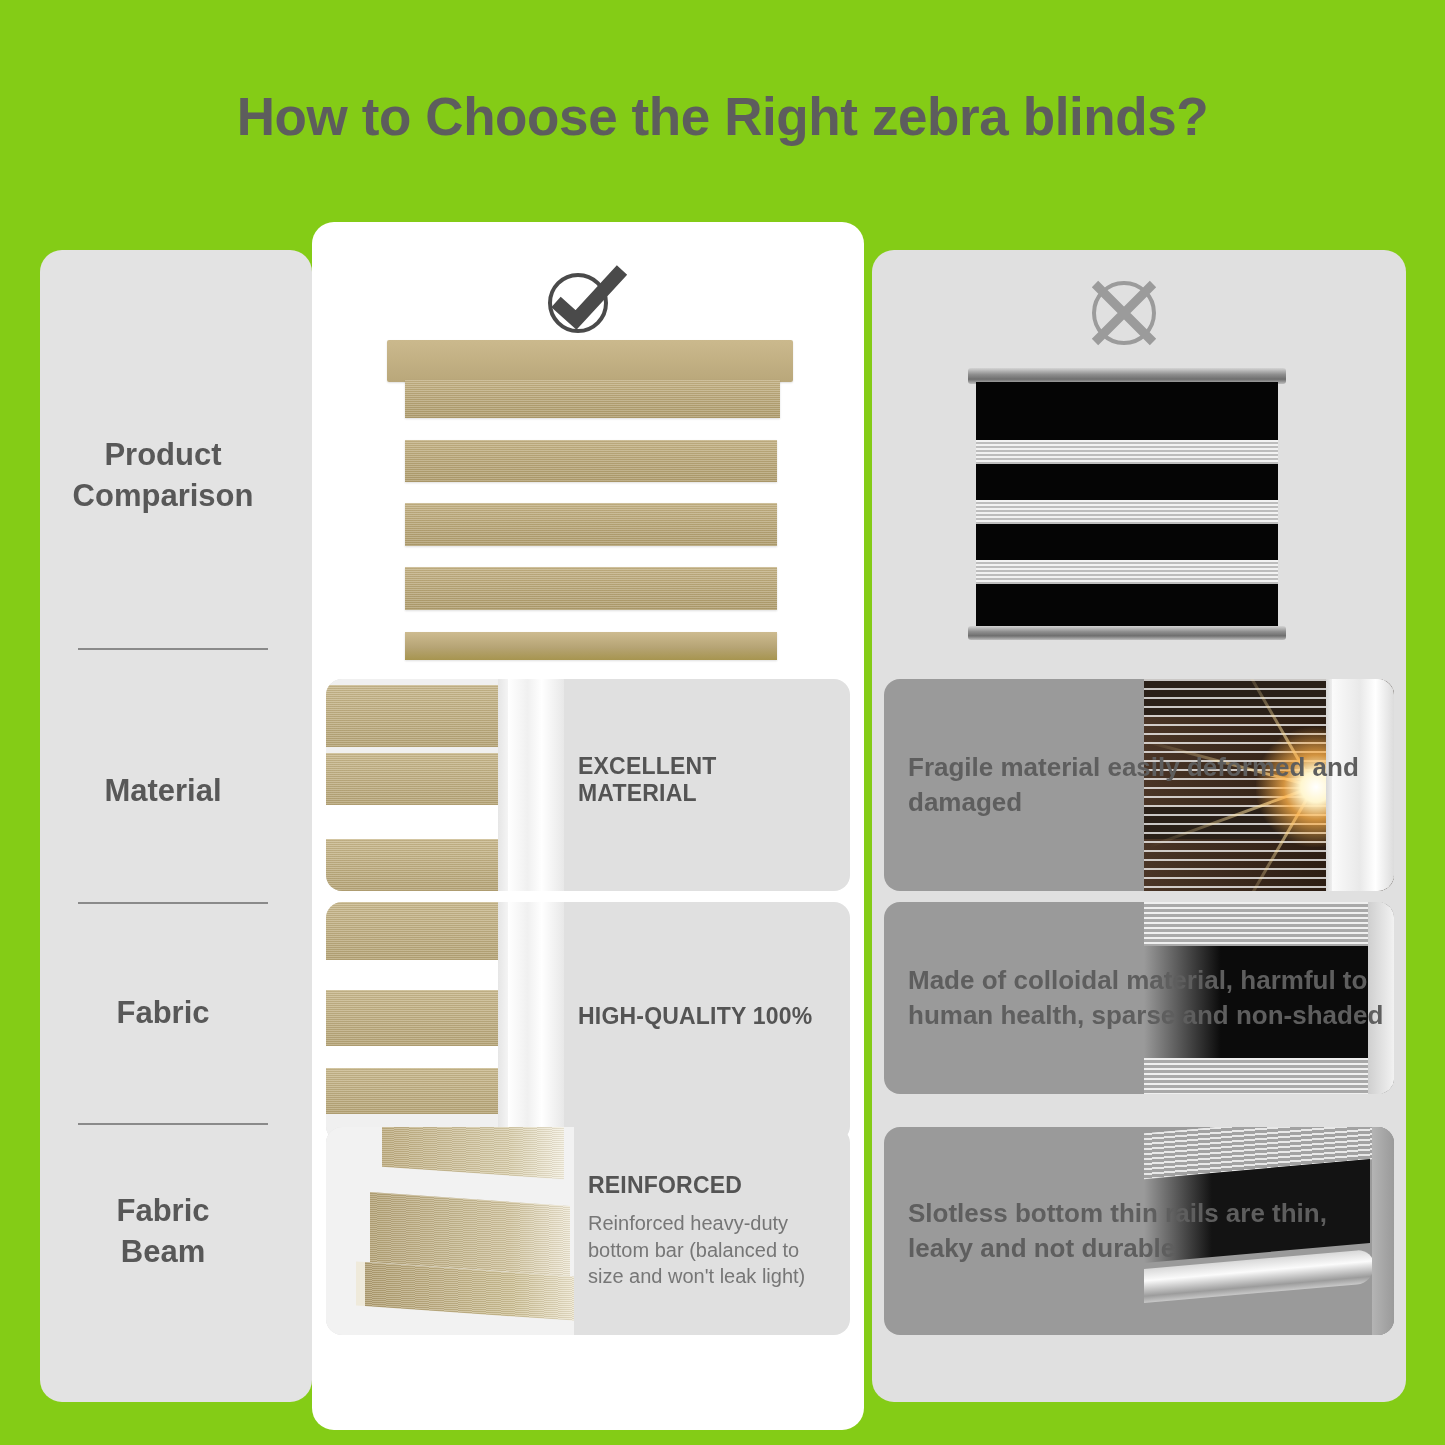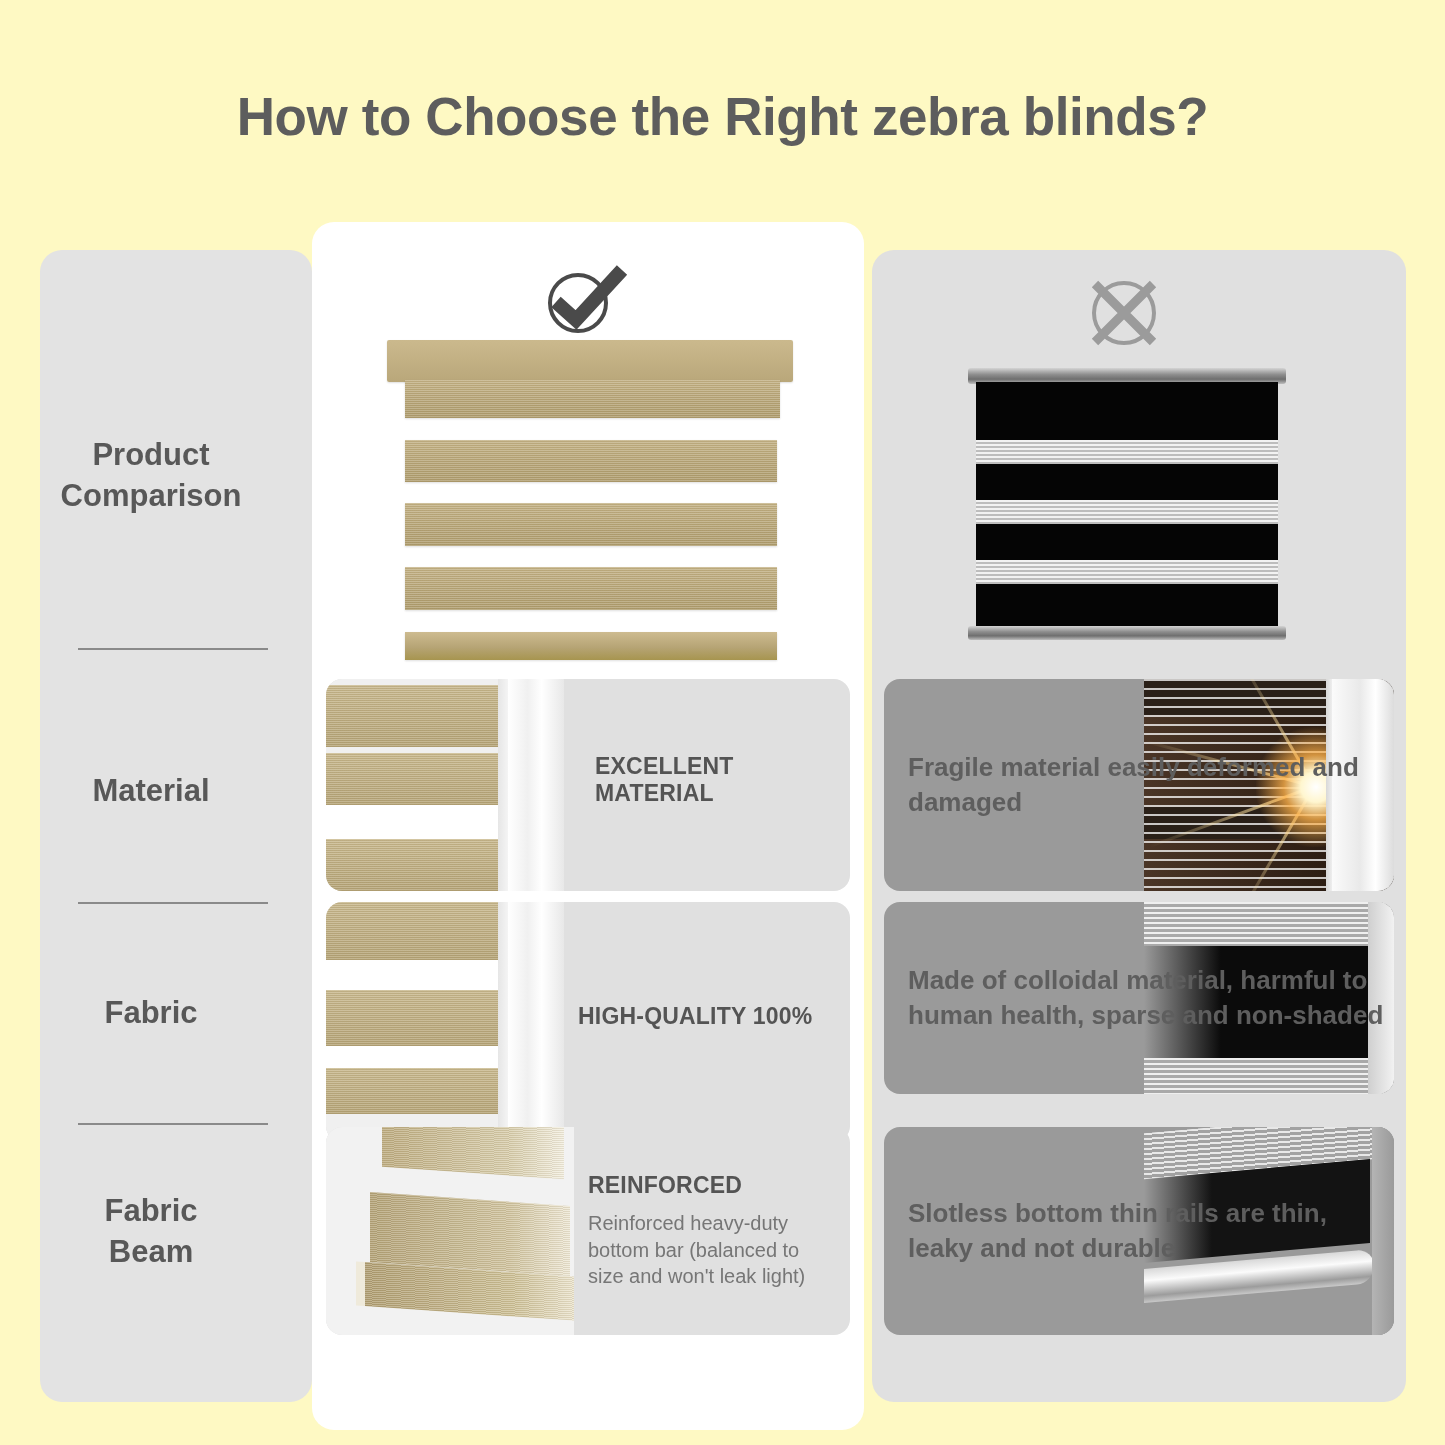"How to Choose the Right" #stage { background: #fef9c3 -> #84cc16 }
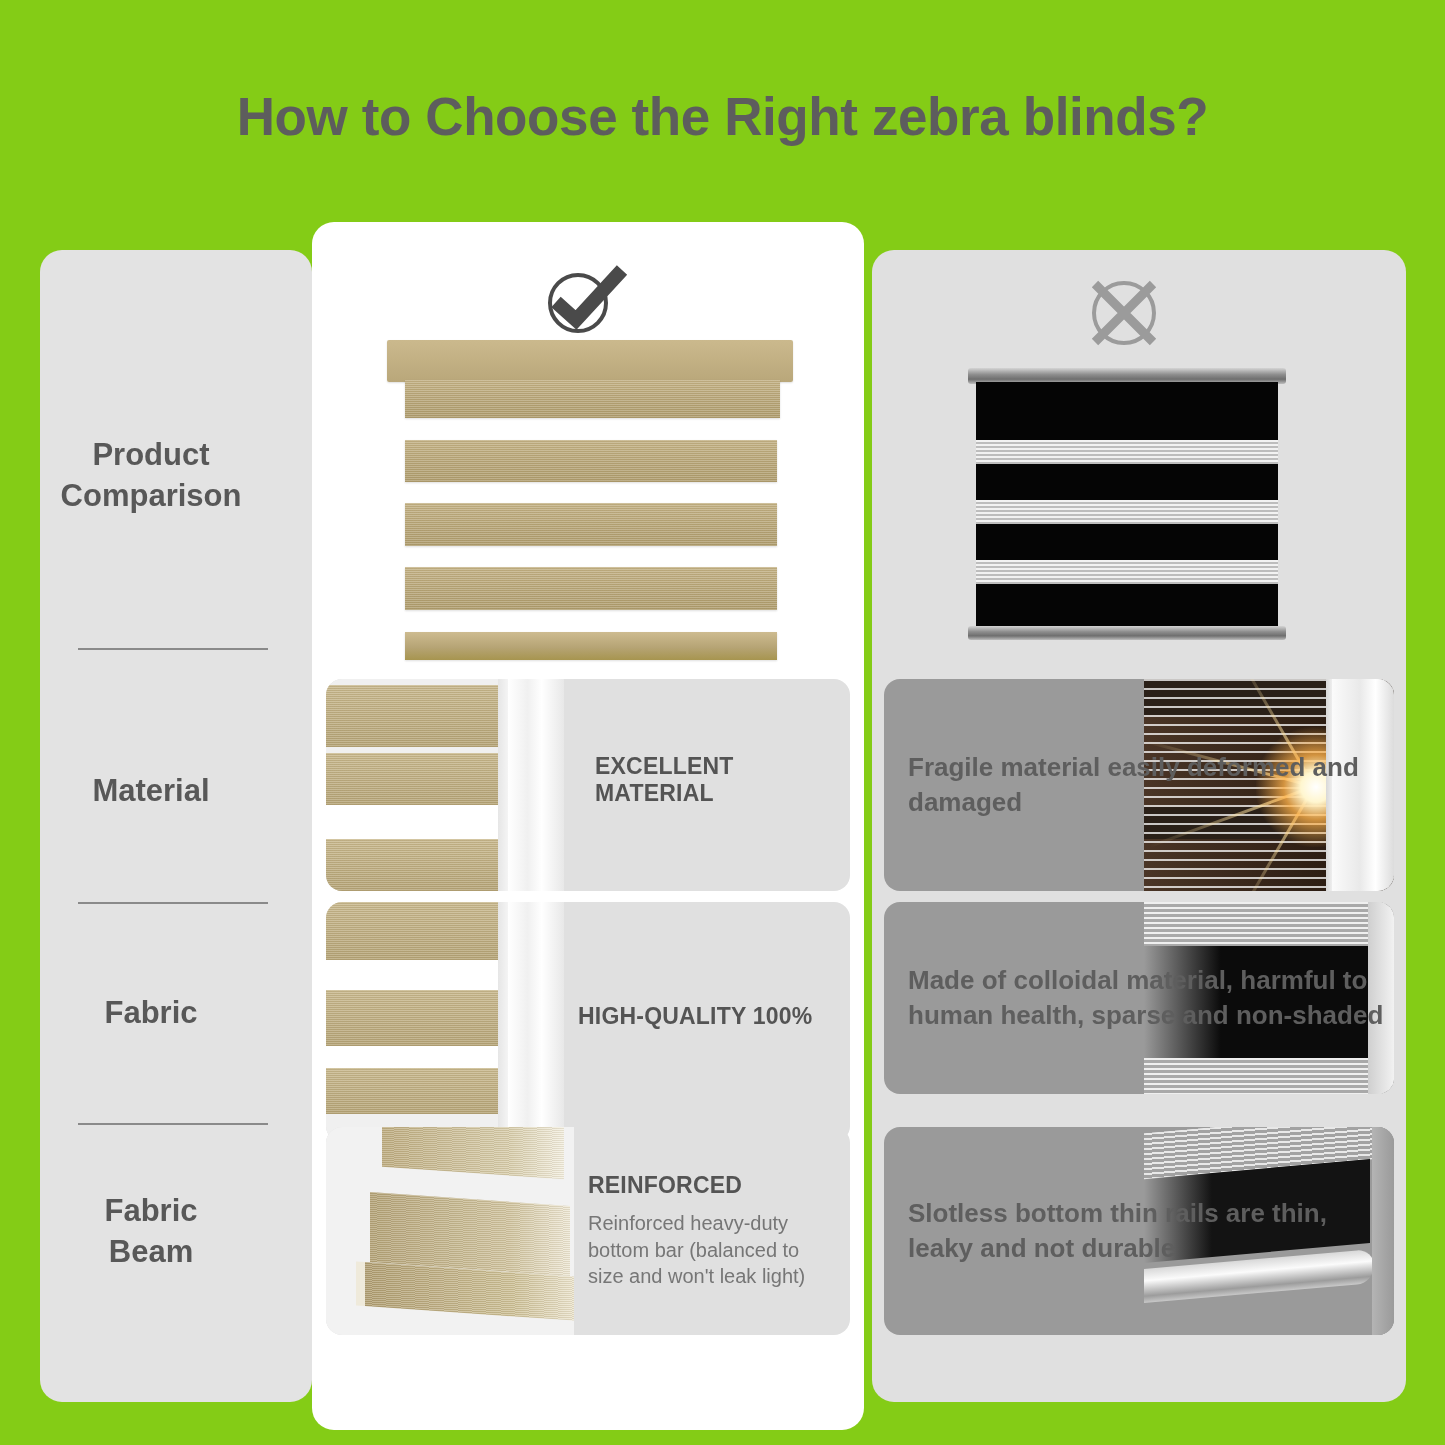"Product" .row-label { left: 4px -> 16px }
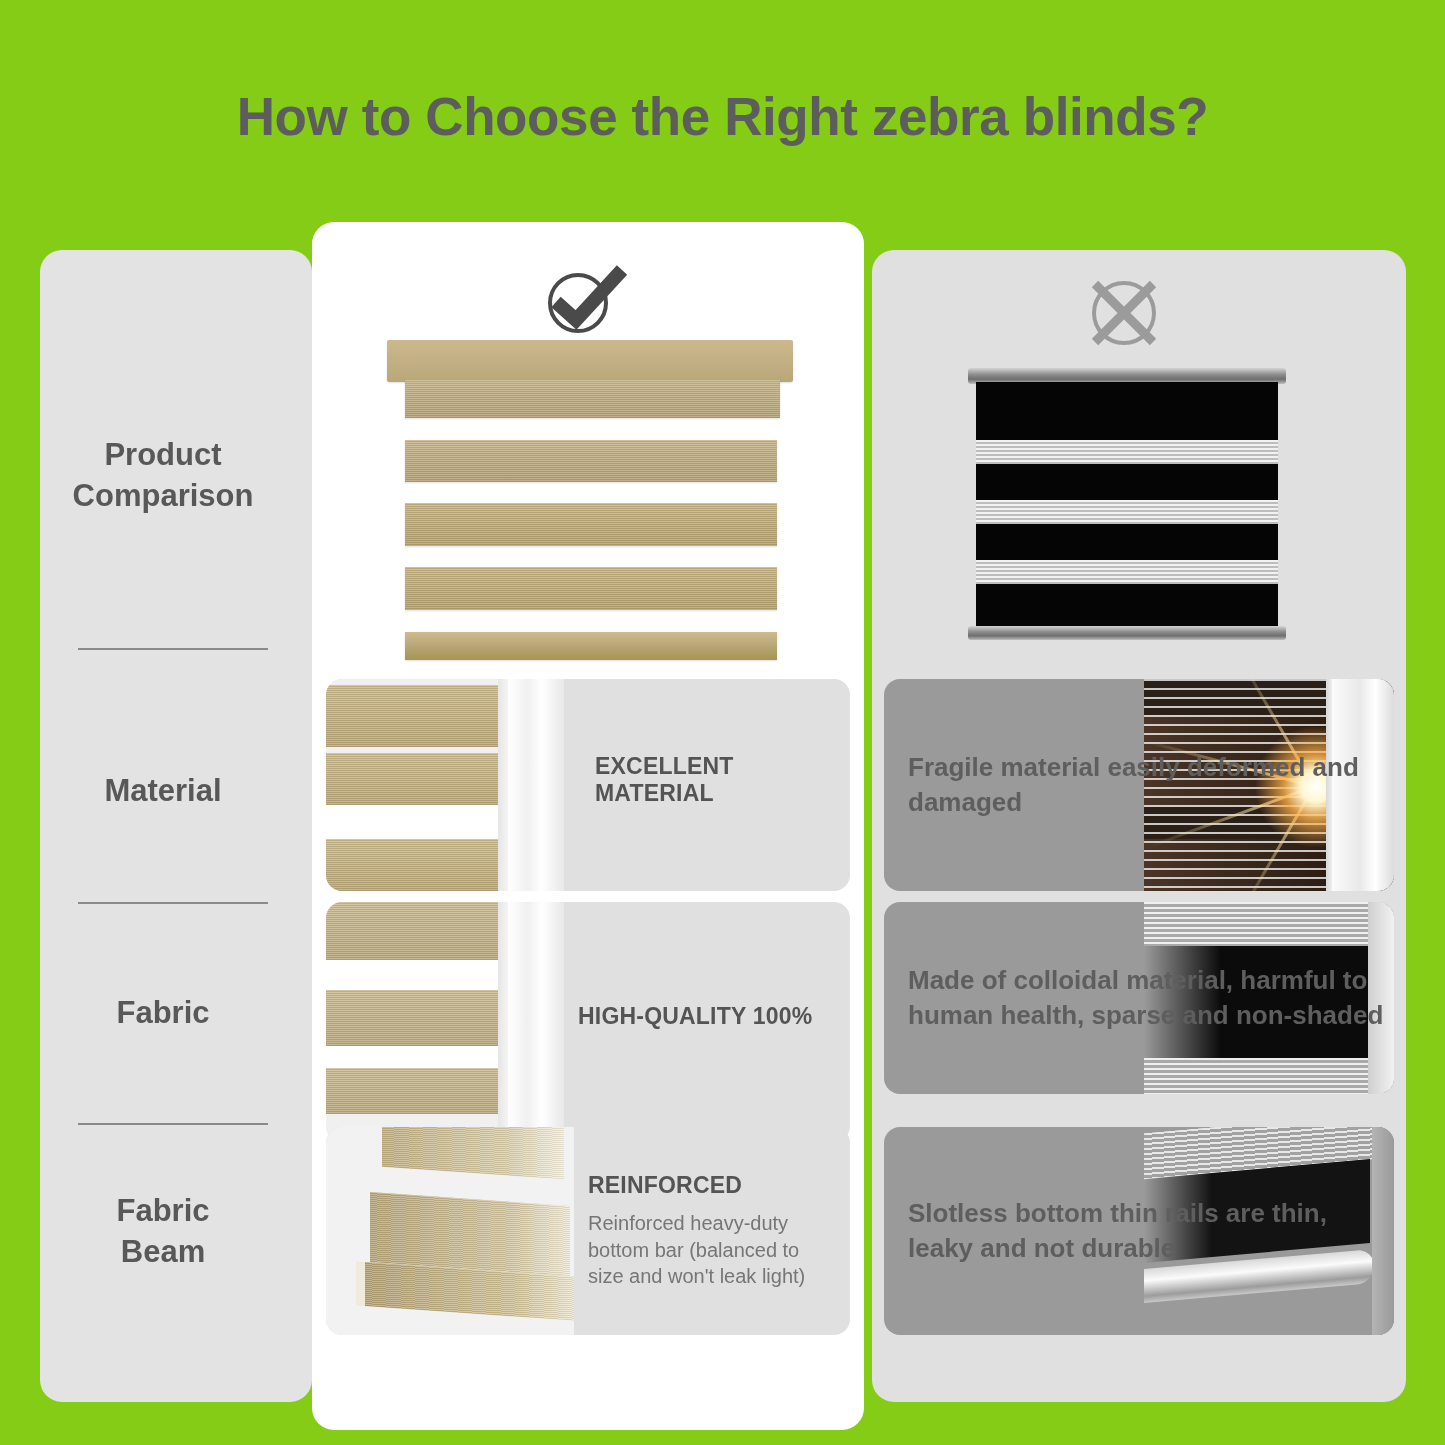"EXCELLENT MATERIAL" #card-material { gap: 17px -> none }
